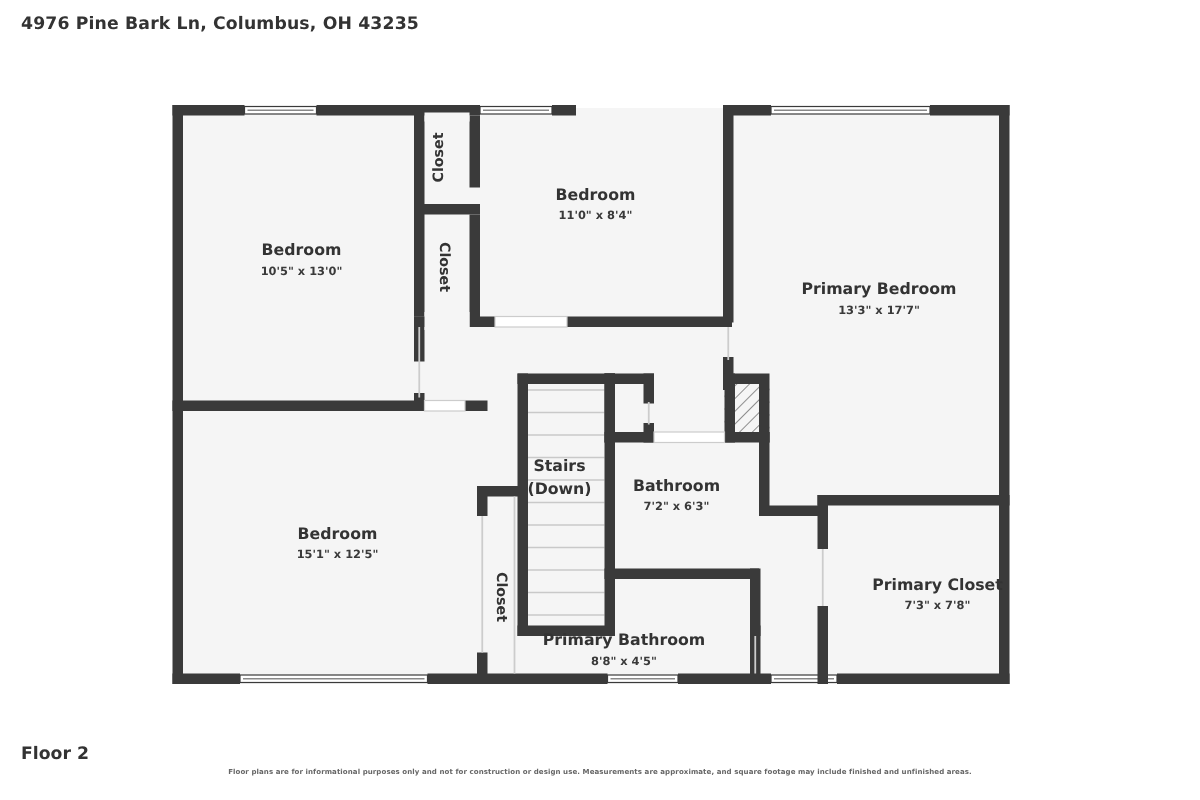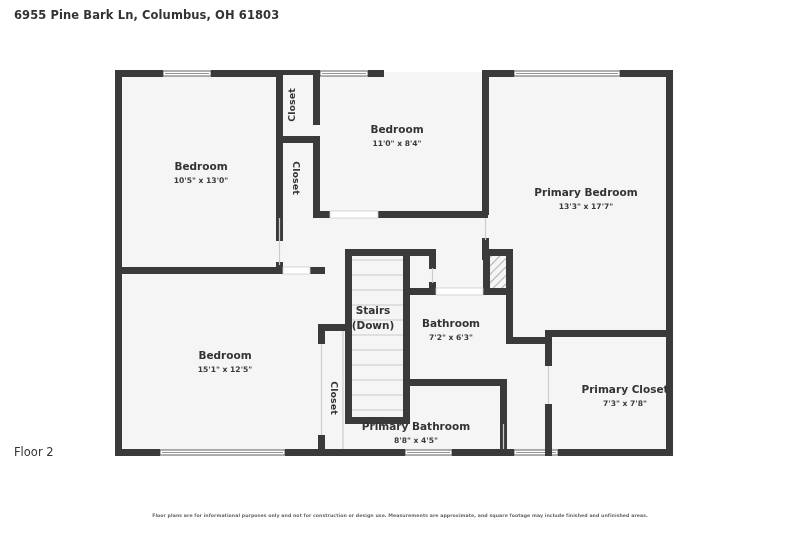"6955 Pine Bark Ln, Columbus," div { text: 6955 Pine Bark Ln, Columbus, OH 61803 -> 4976 Pine Bark Ln, Columbus, OH 43235 }
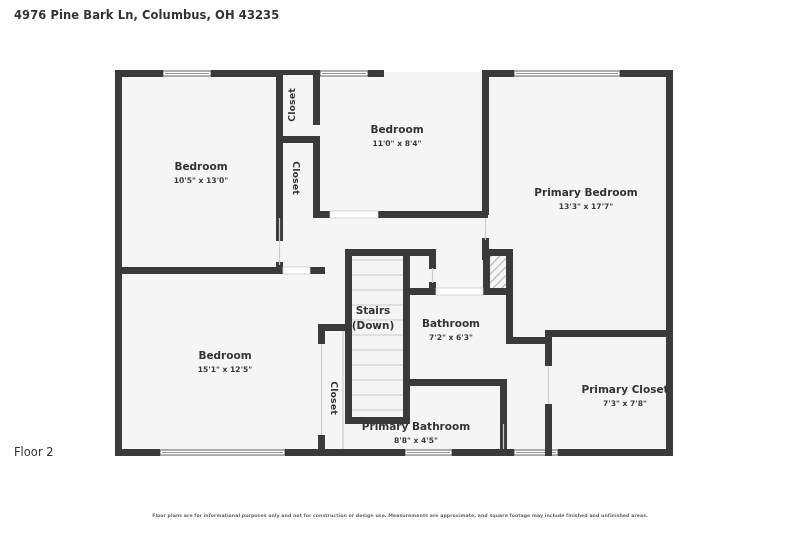"Floor 2" #floor-label { font-weight: normal -> bold; top: 445px -> 495px }
